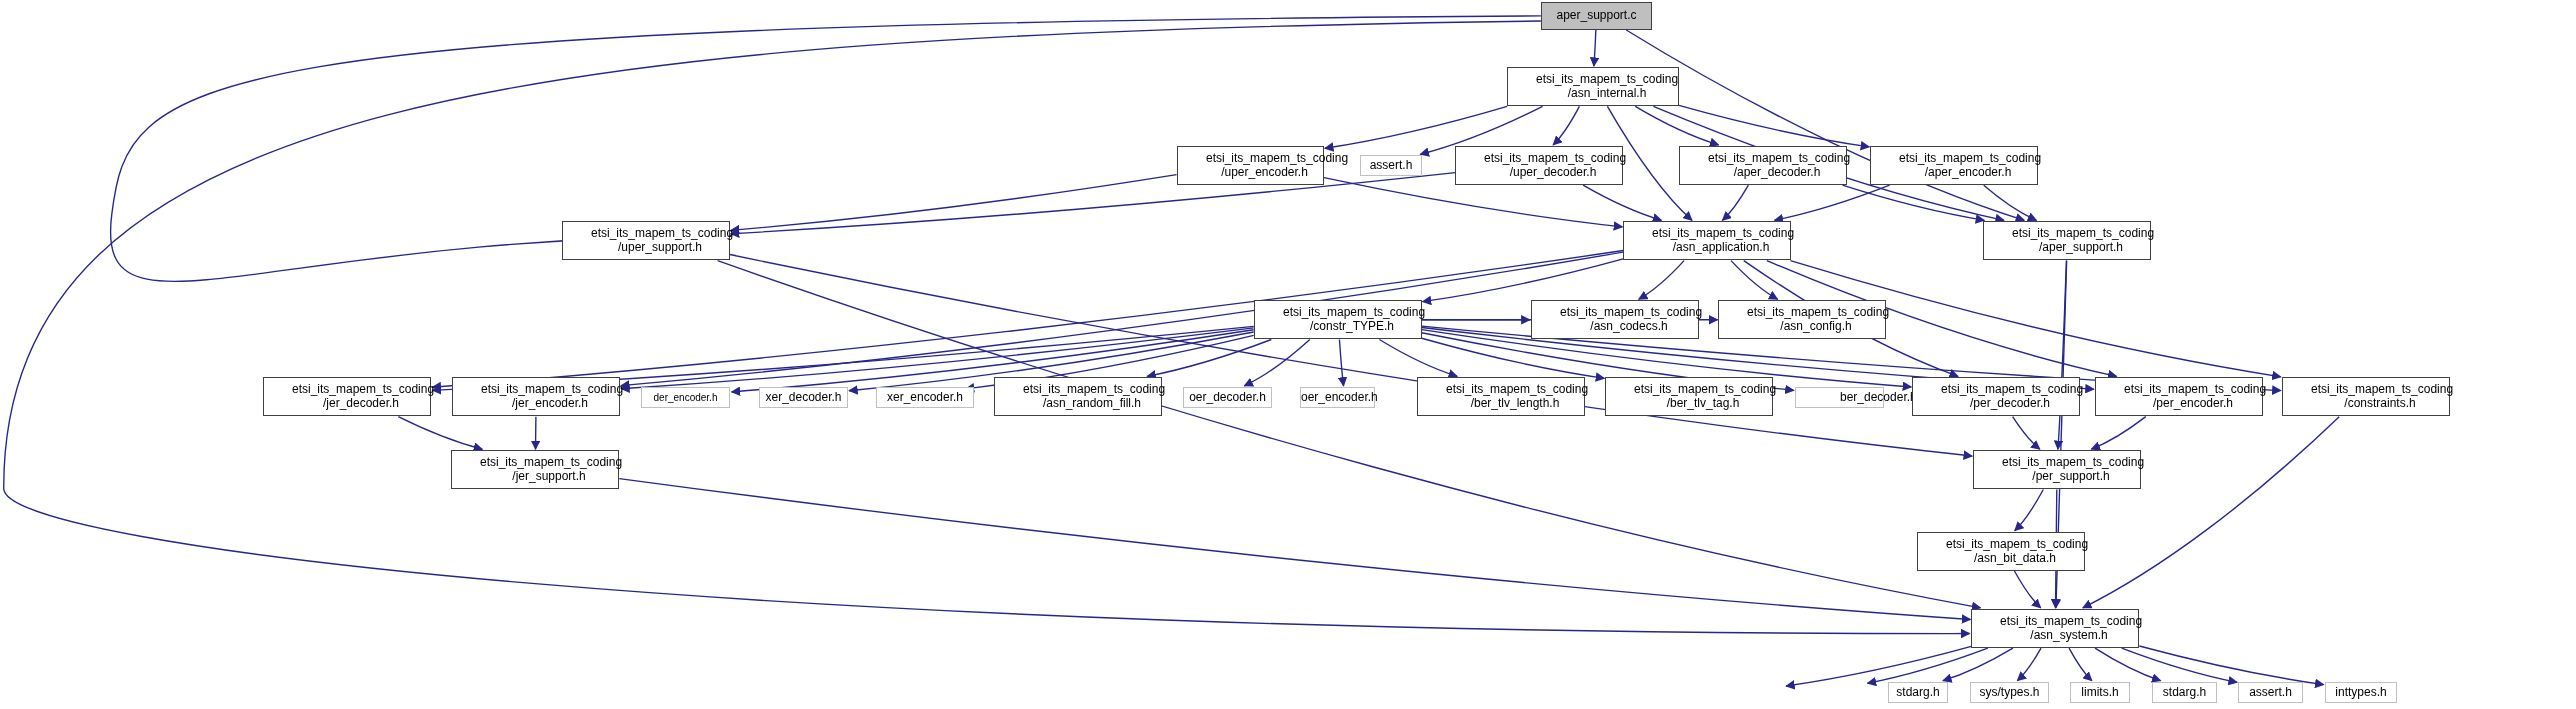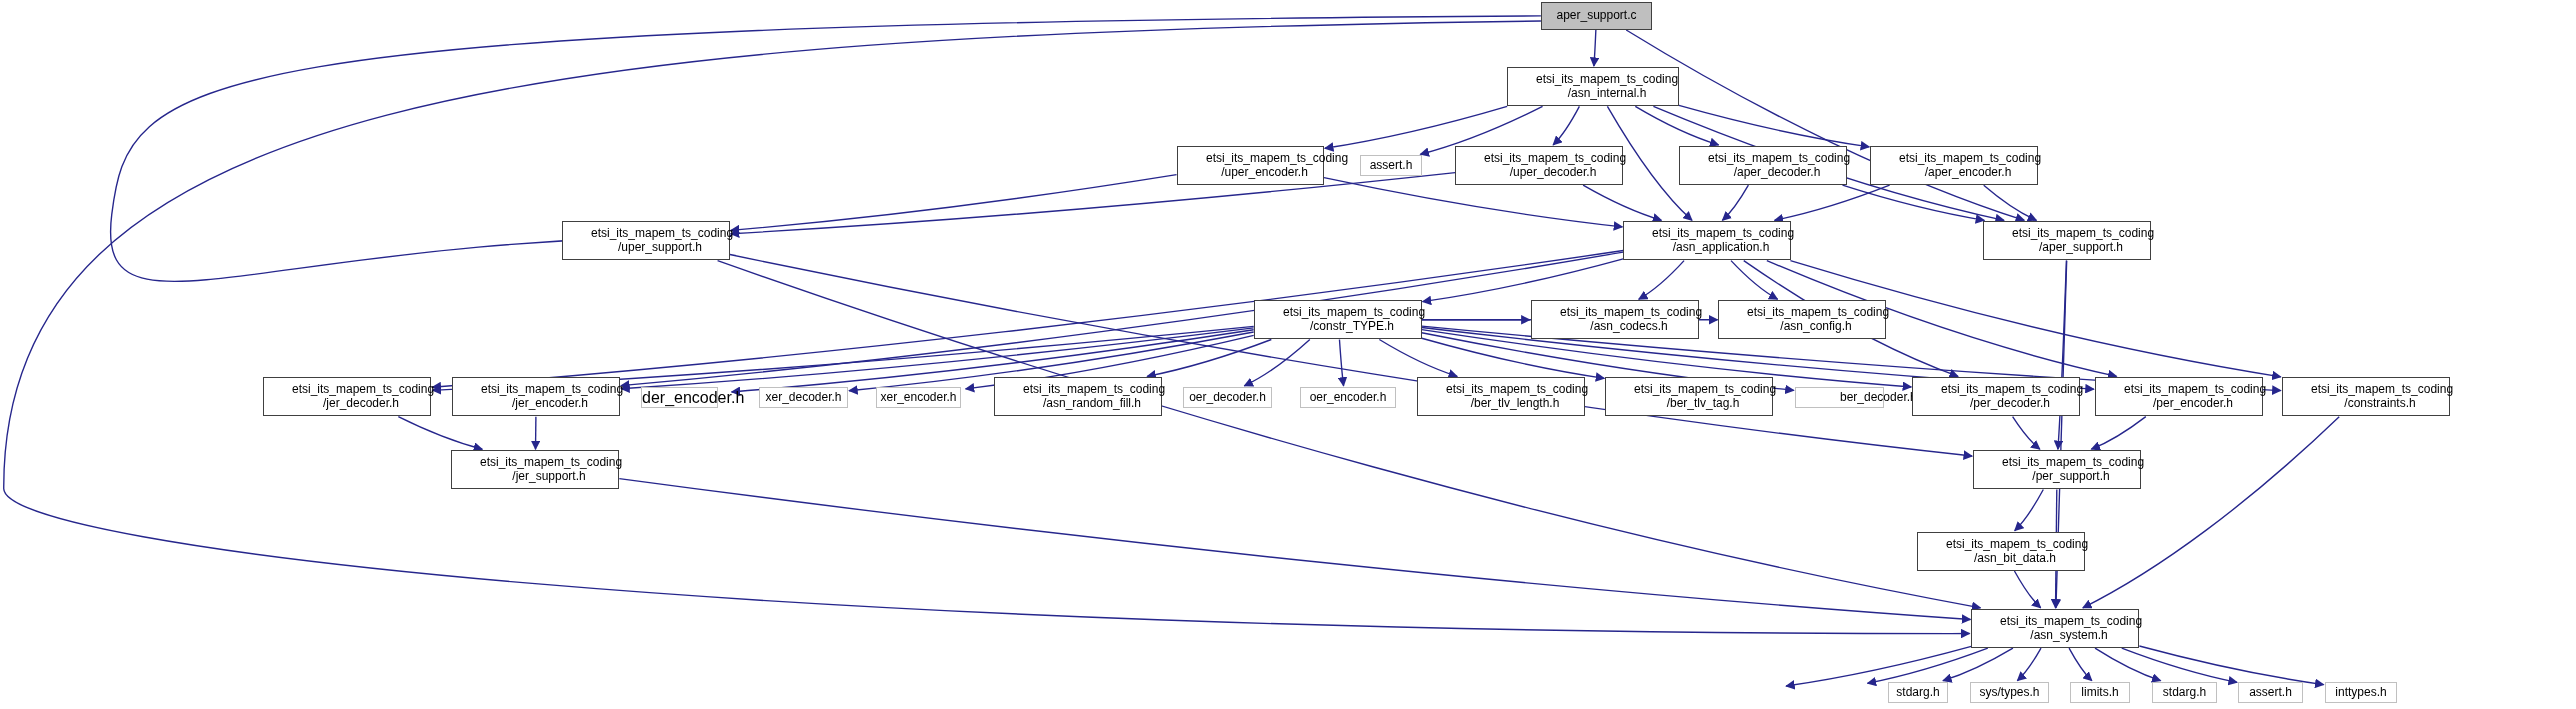"der_encoder.h" div.node { font-size: 16px -> 10px; width: 77px -> 89px }
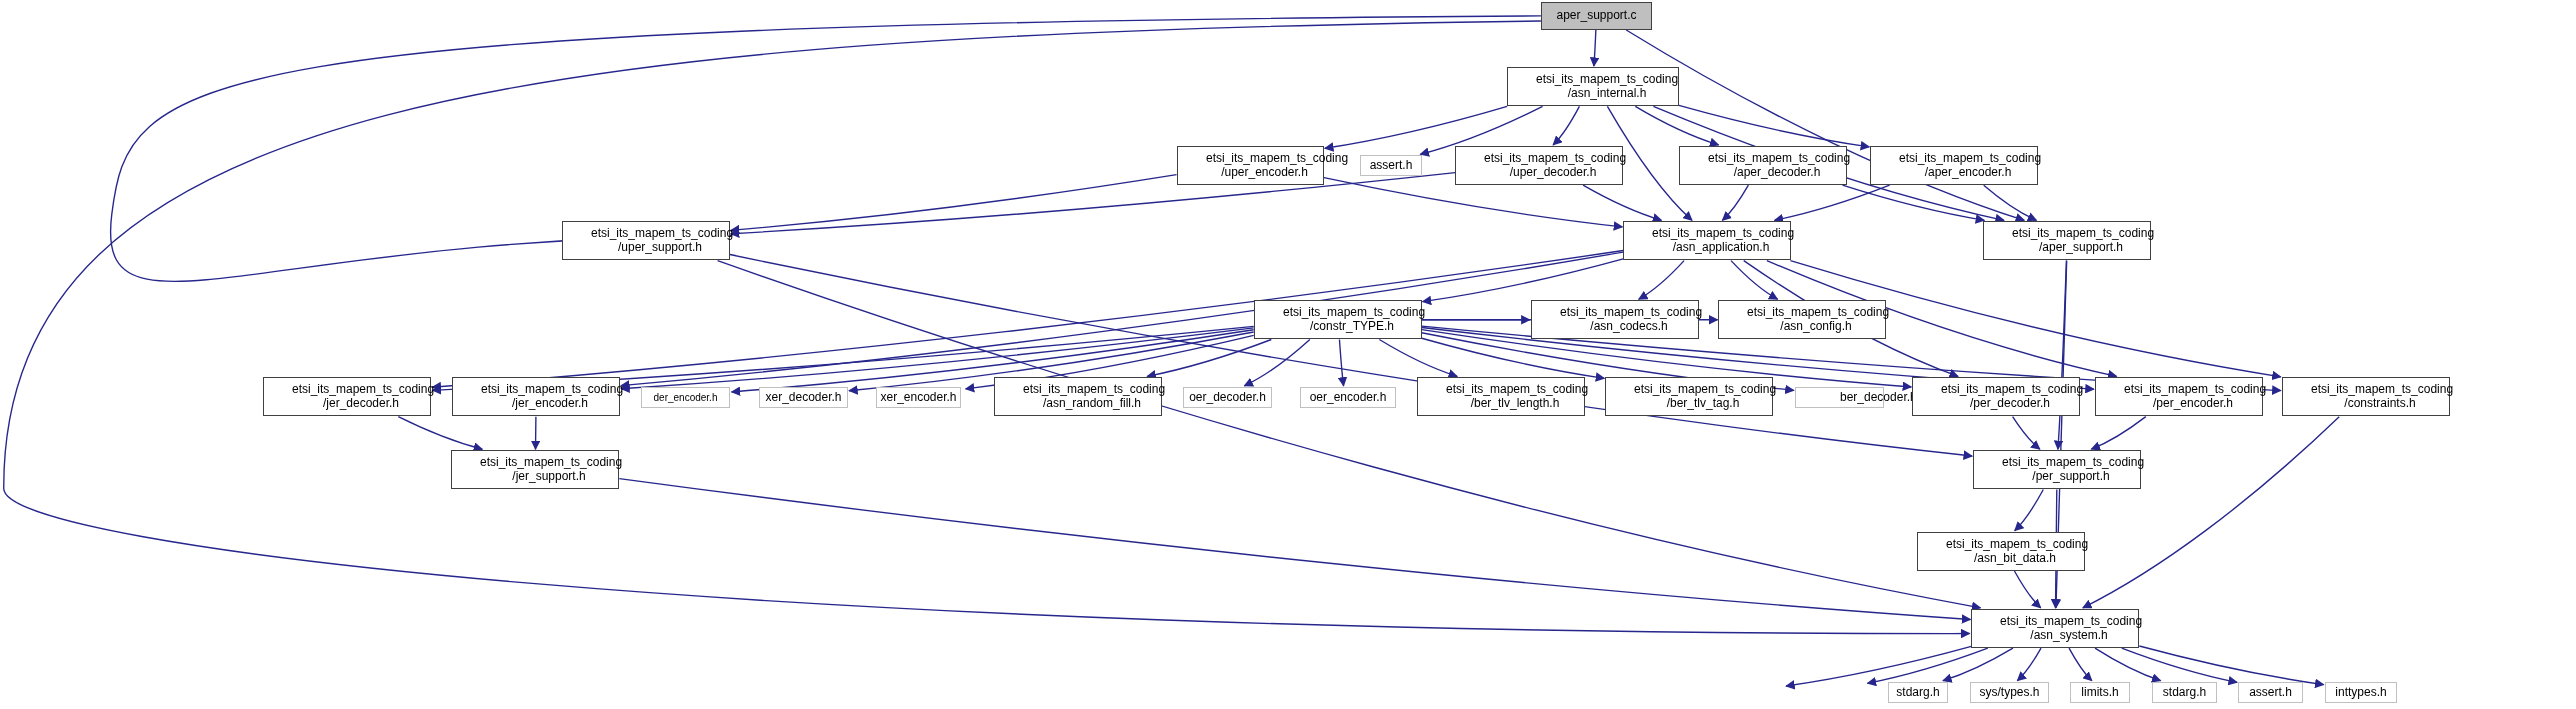"xer_encoder.h" div.node { width: 85px -> 98px }
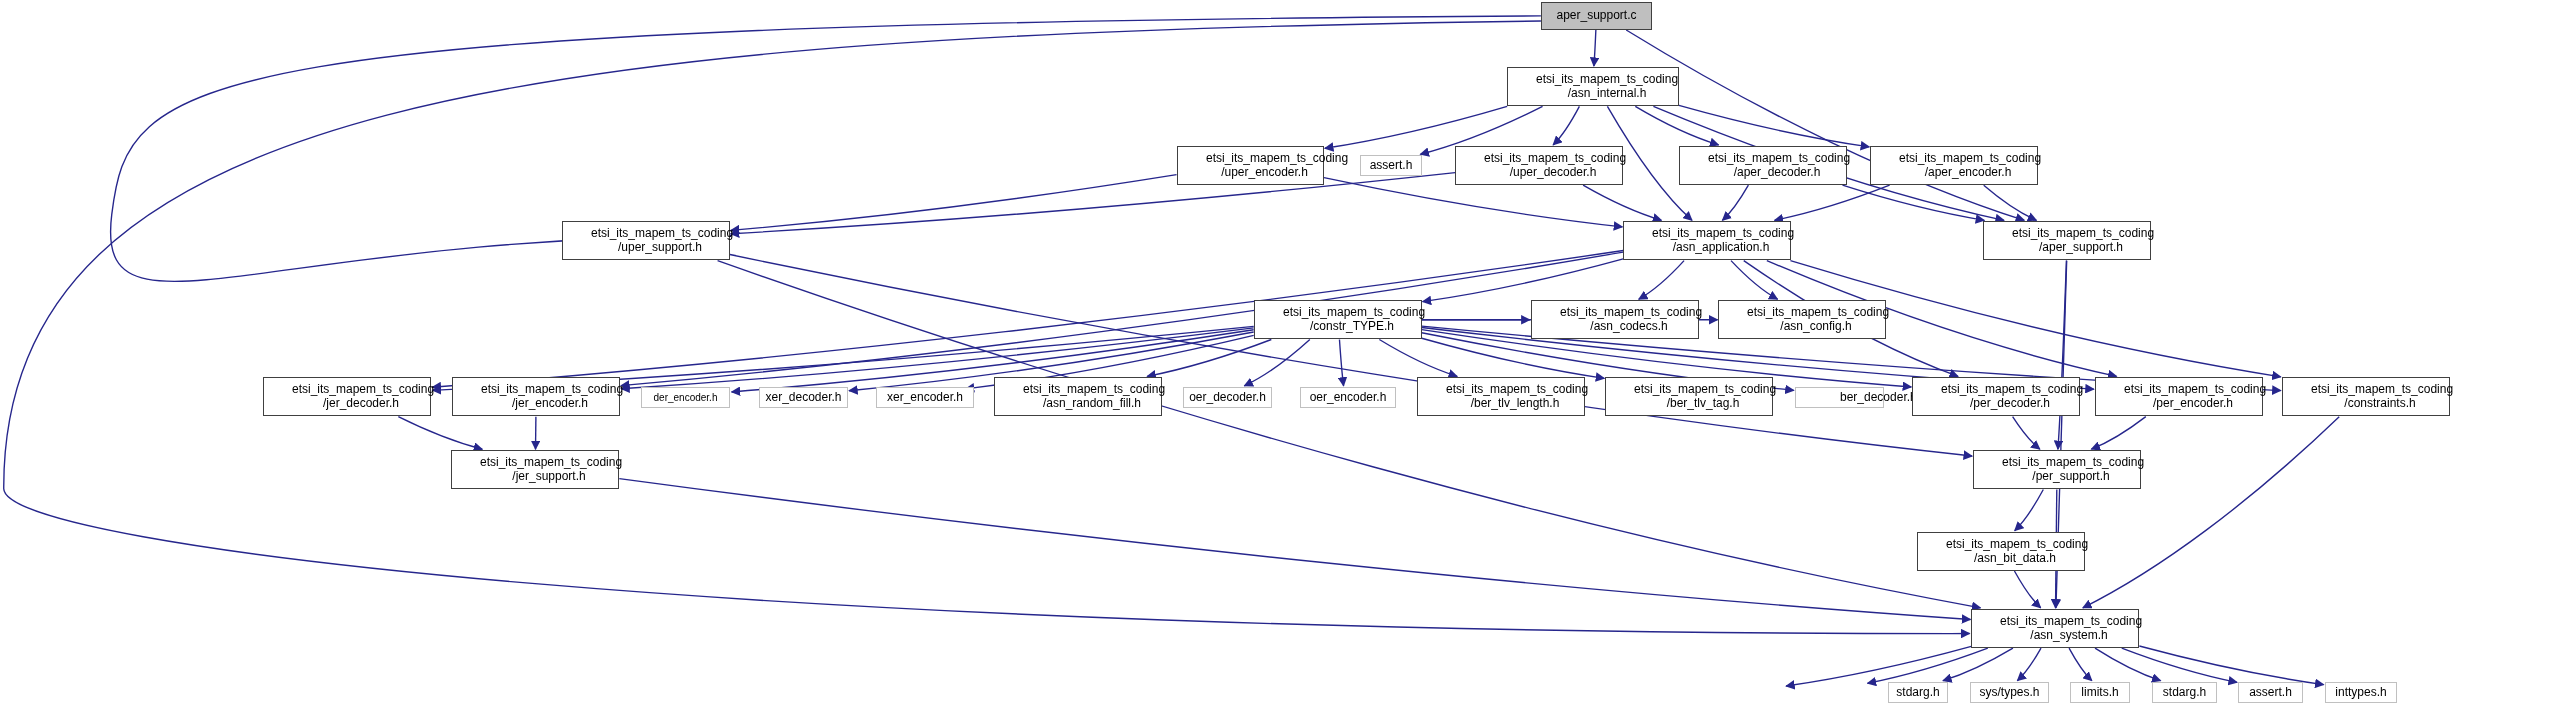"oer_encoder.h" div.node { width: 96px -> 75px }
